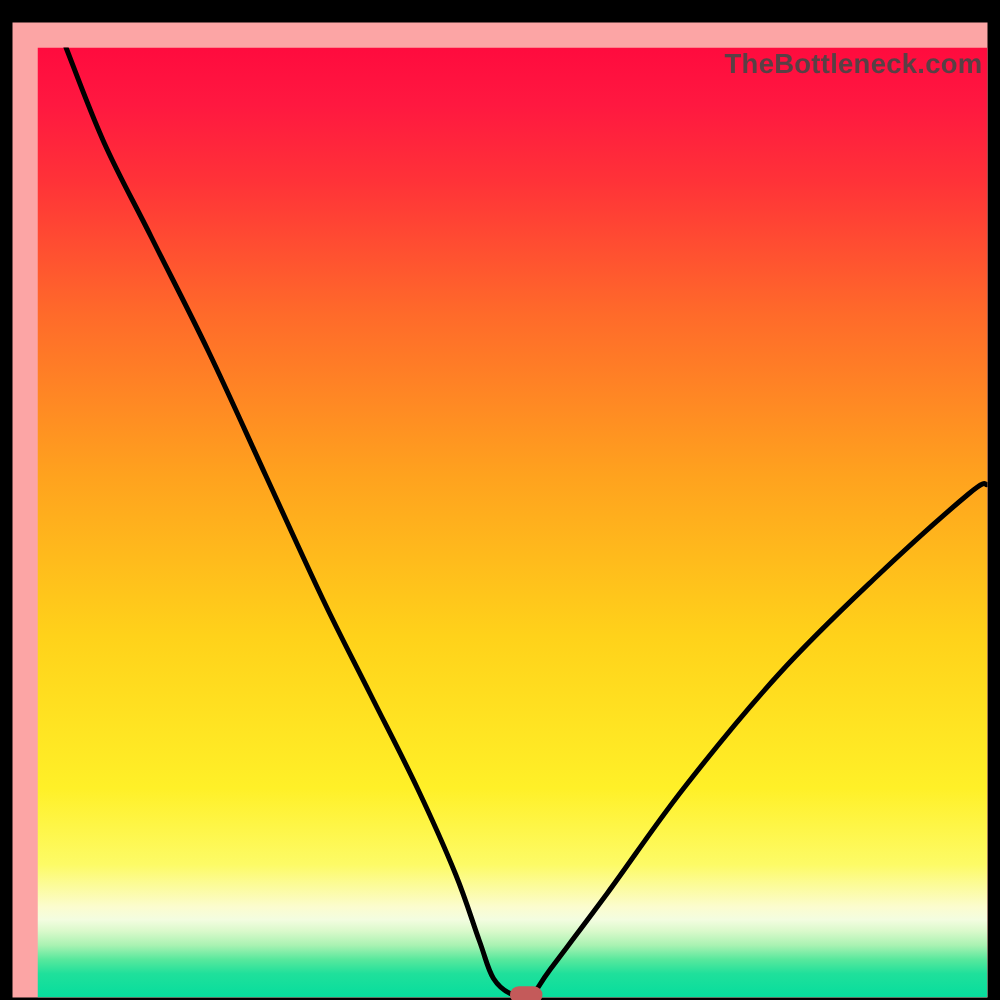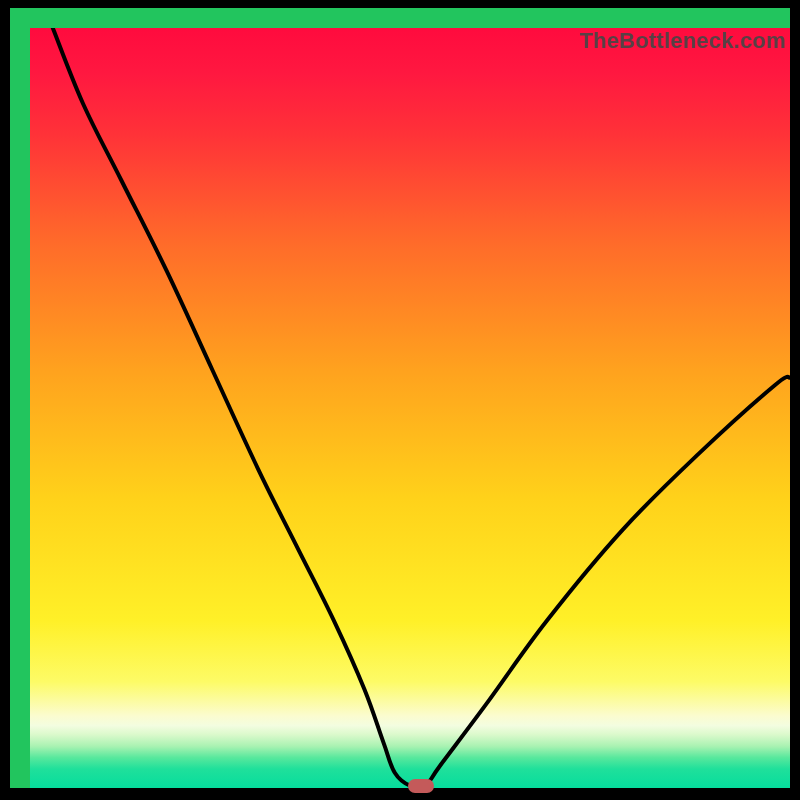"TheBottleneck.com" .frame { background: #22c55e -> #fca5a5; top: 8px -> 18px }
